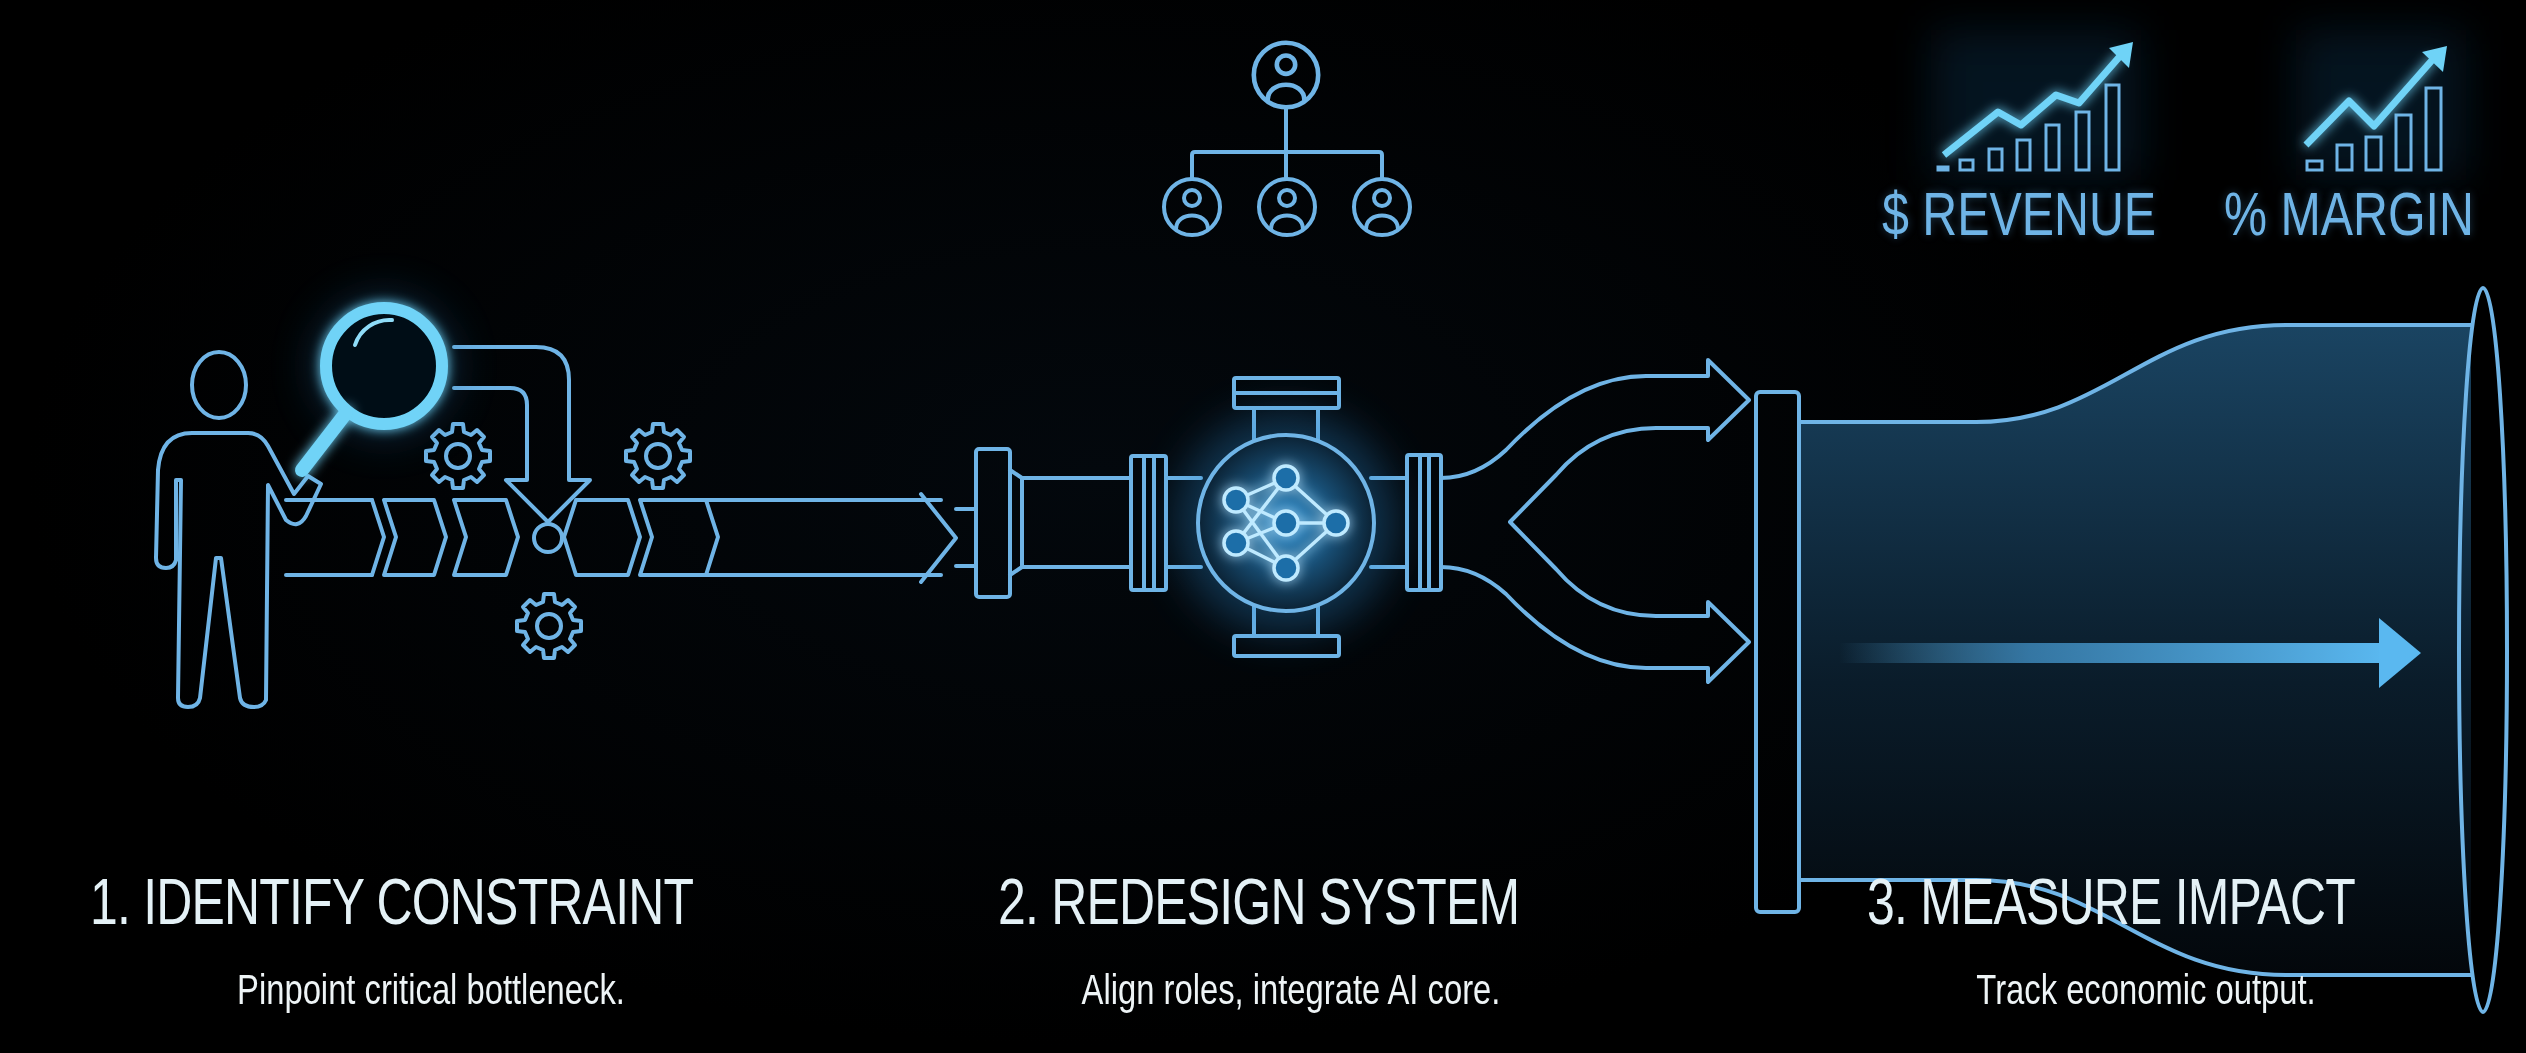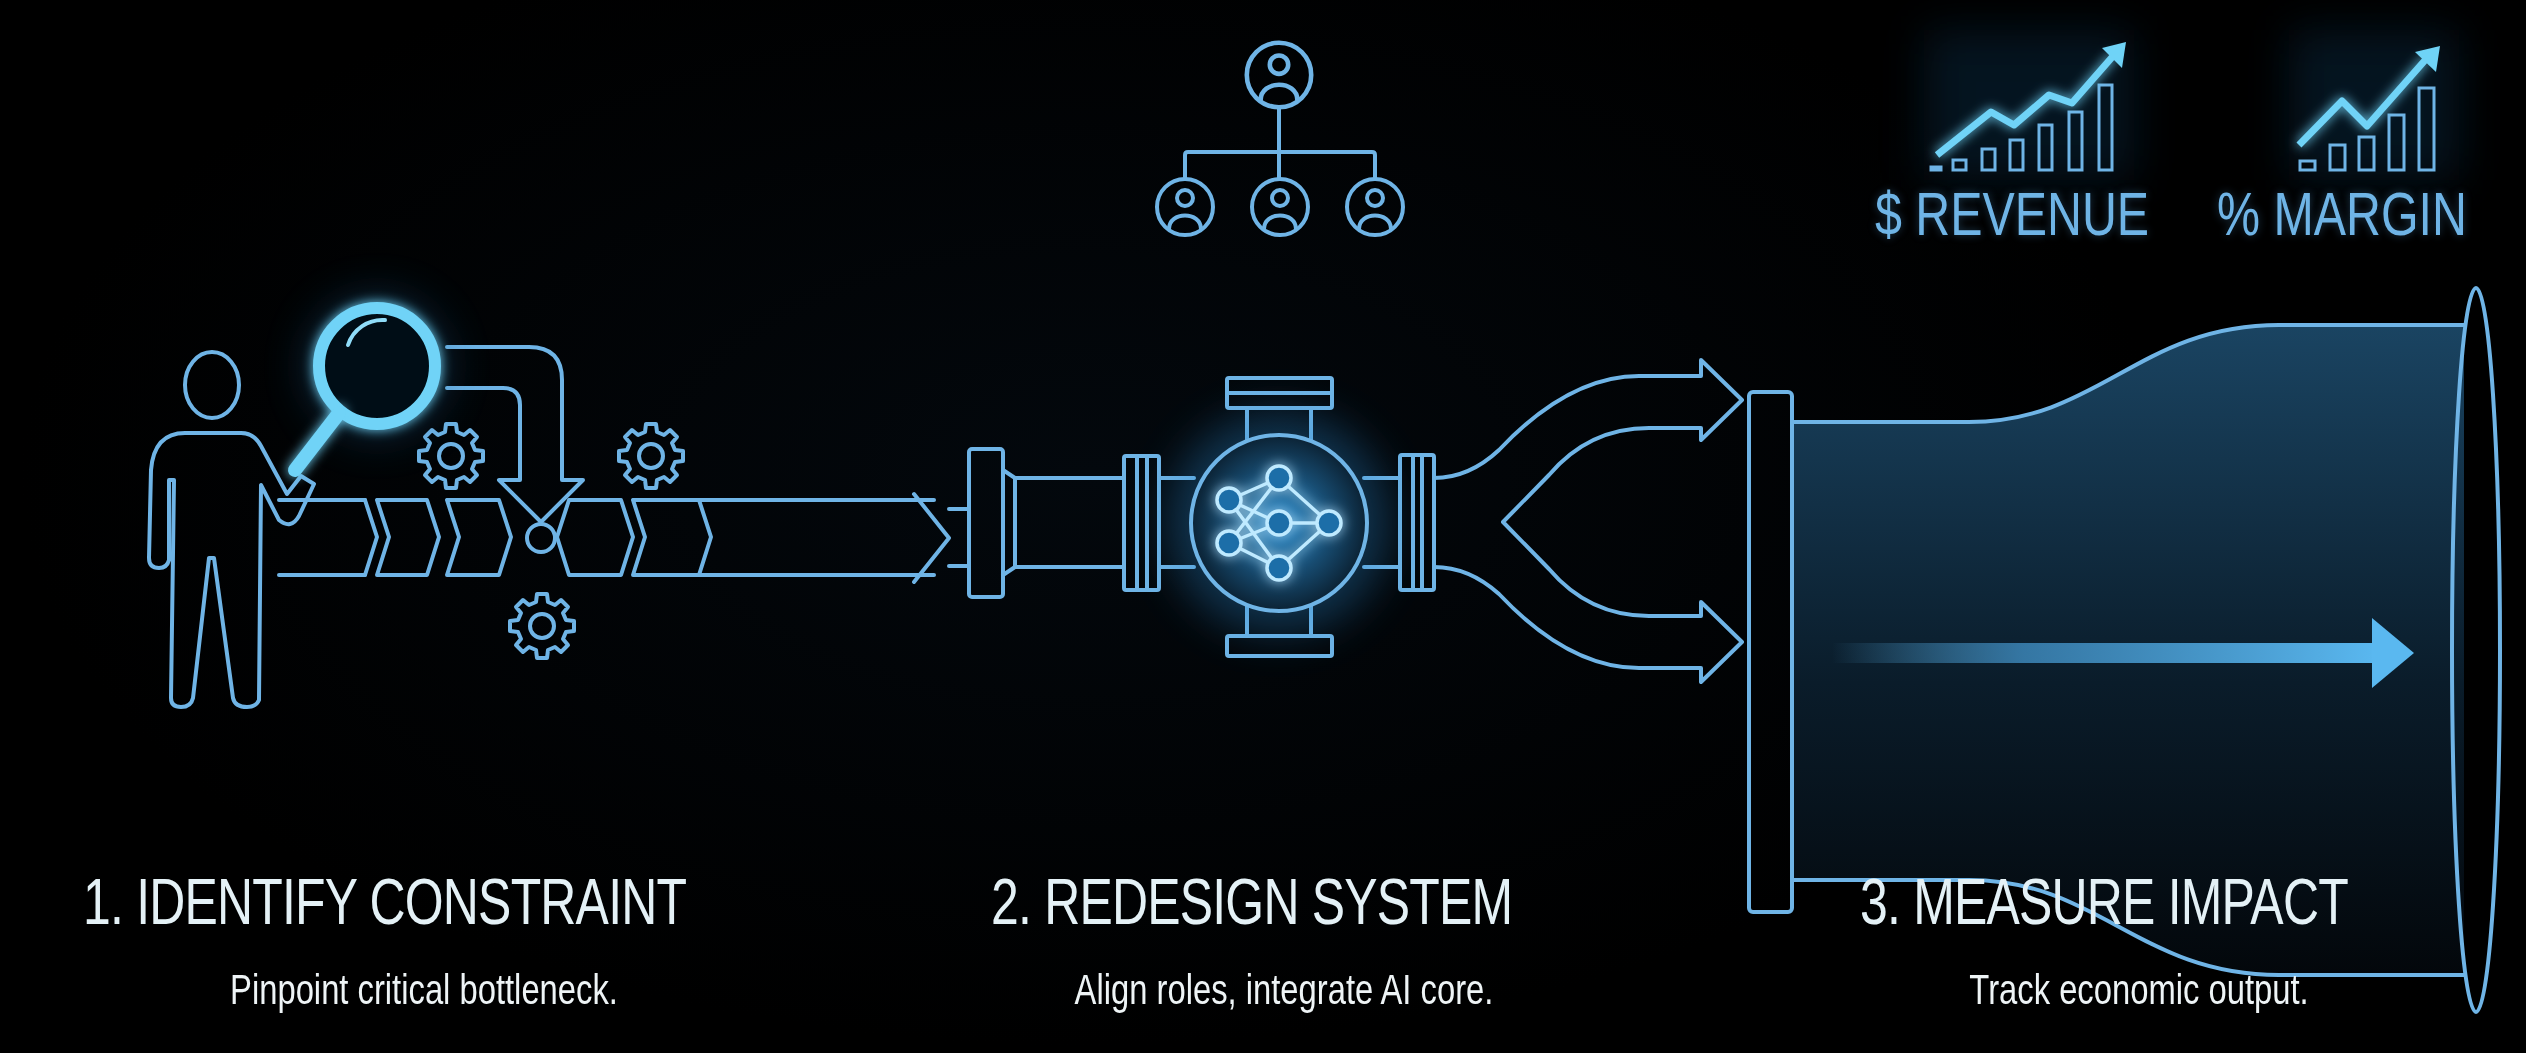"$ REVENUE" .stage { left: 9px -> 16px }
